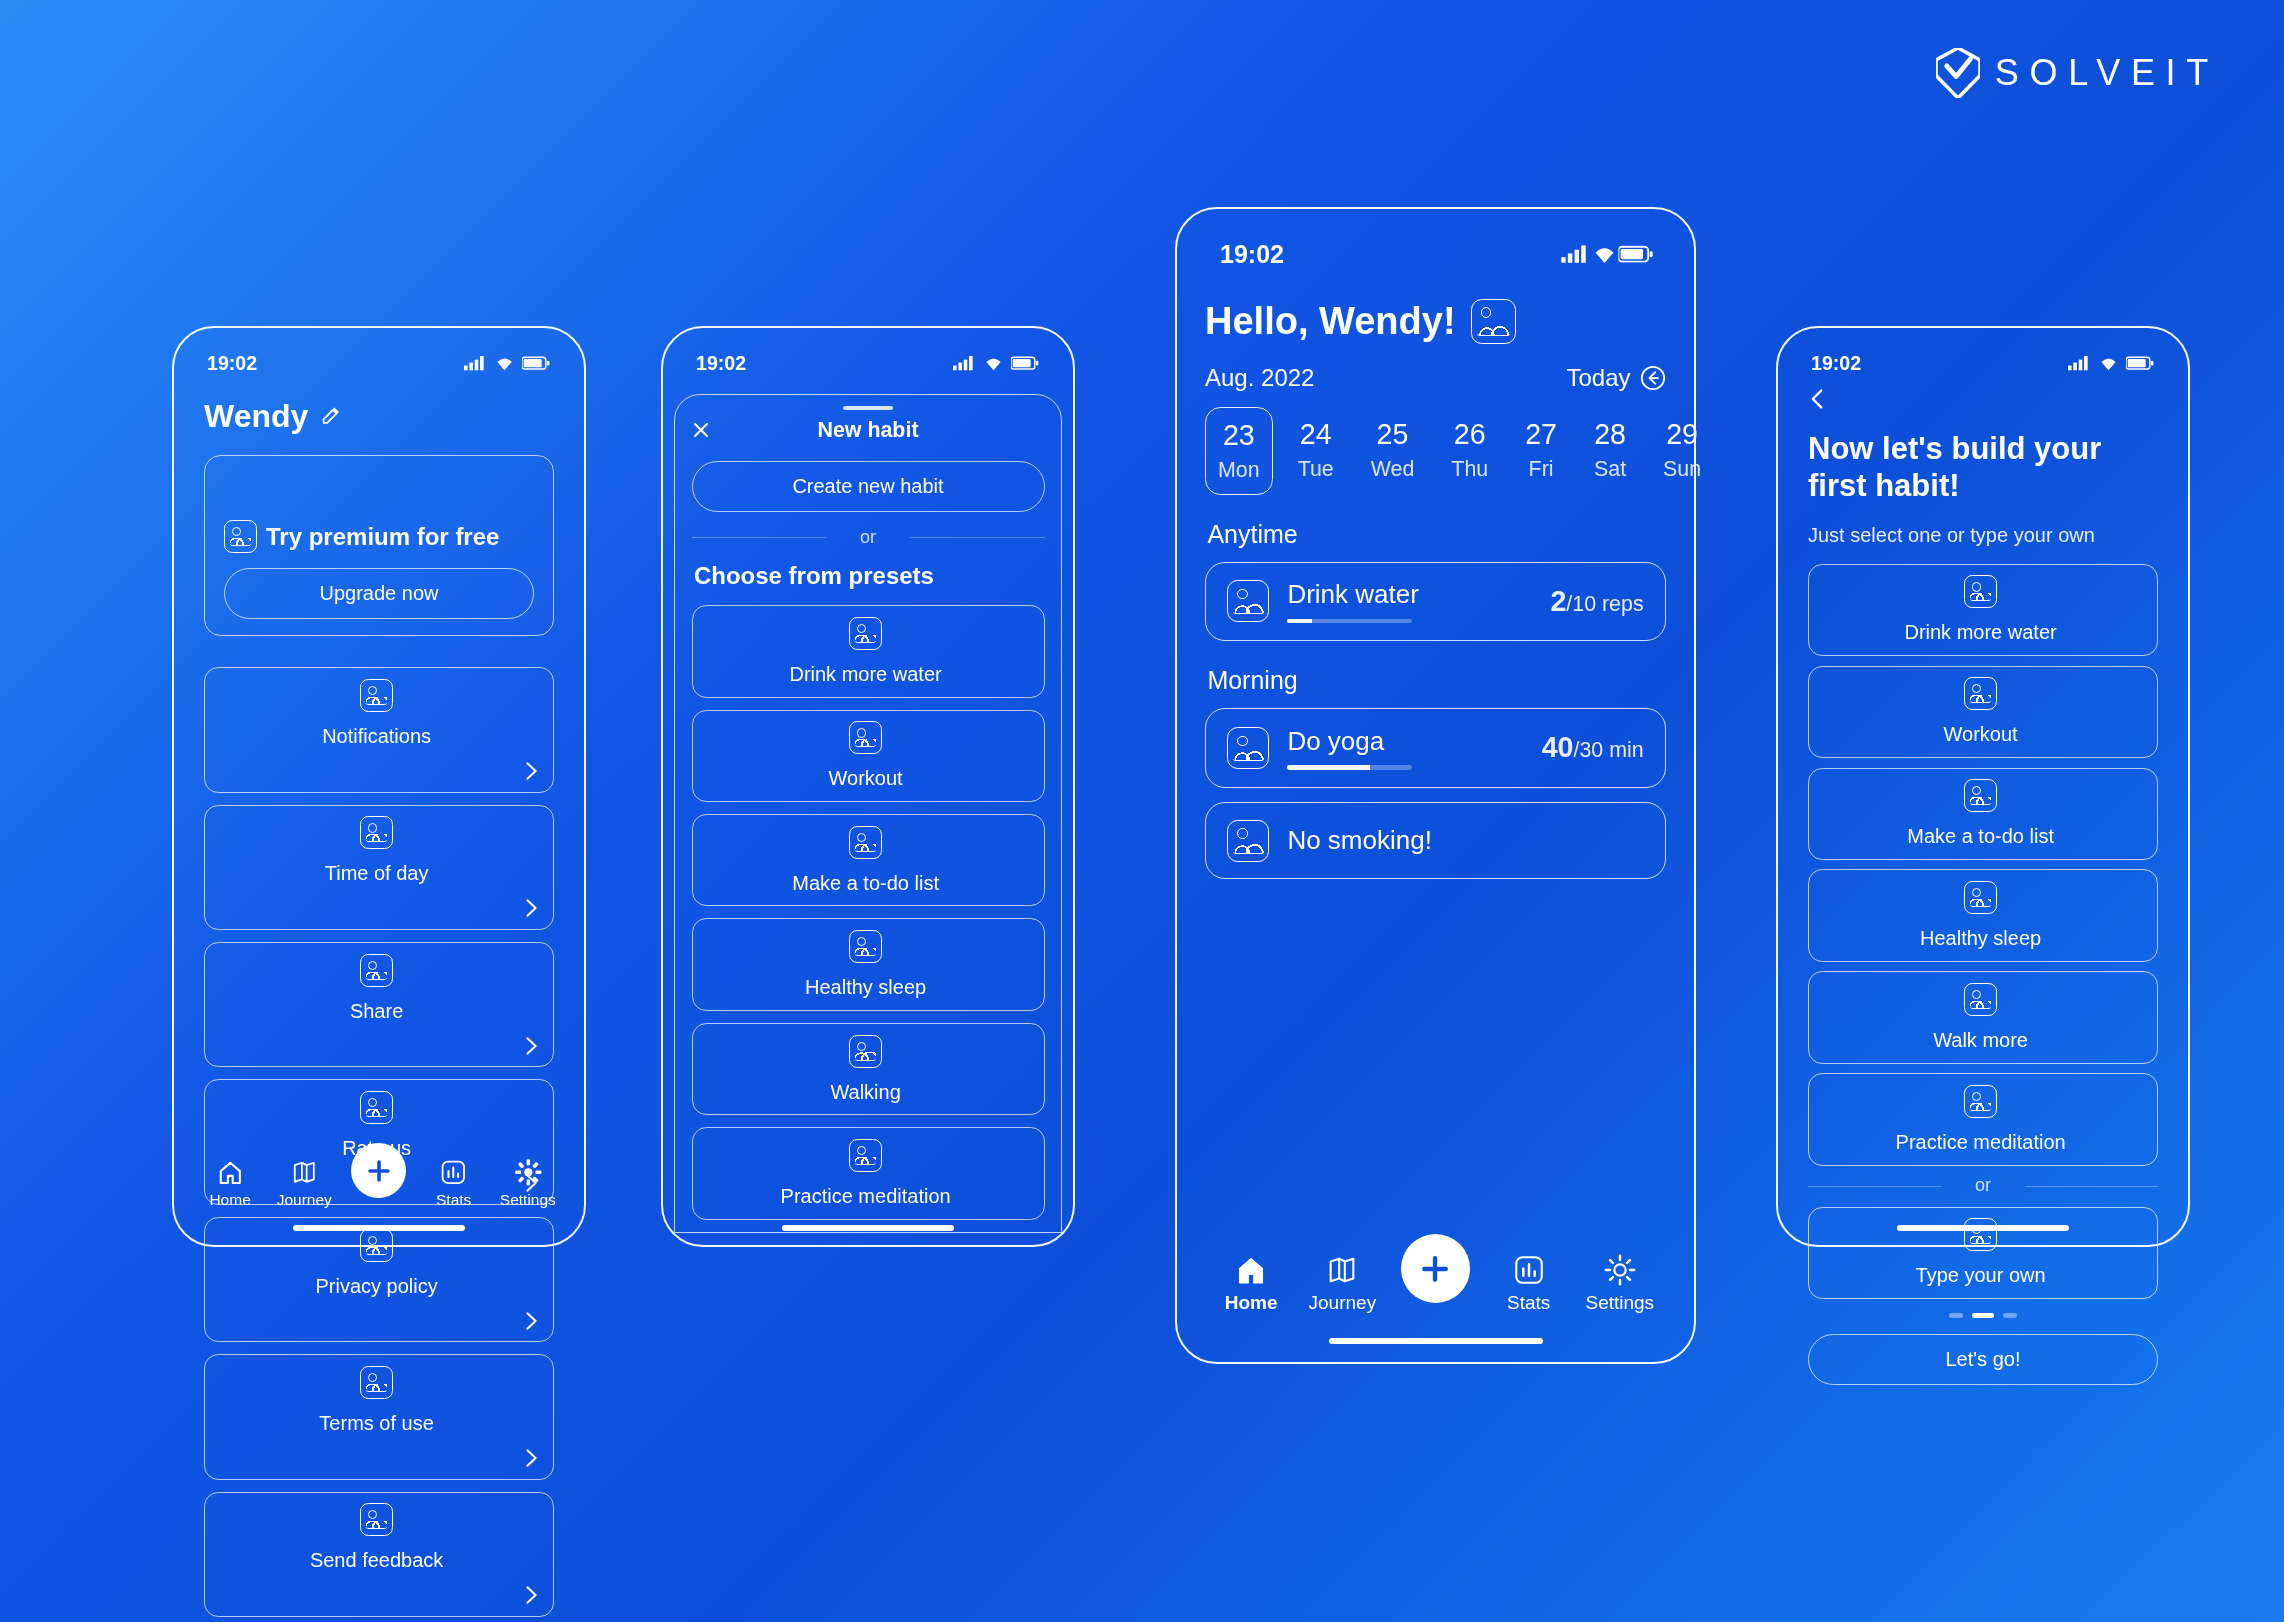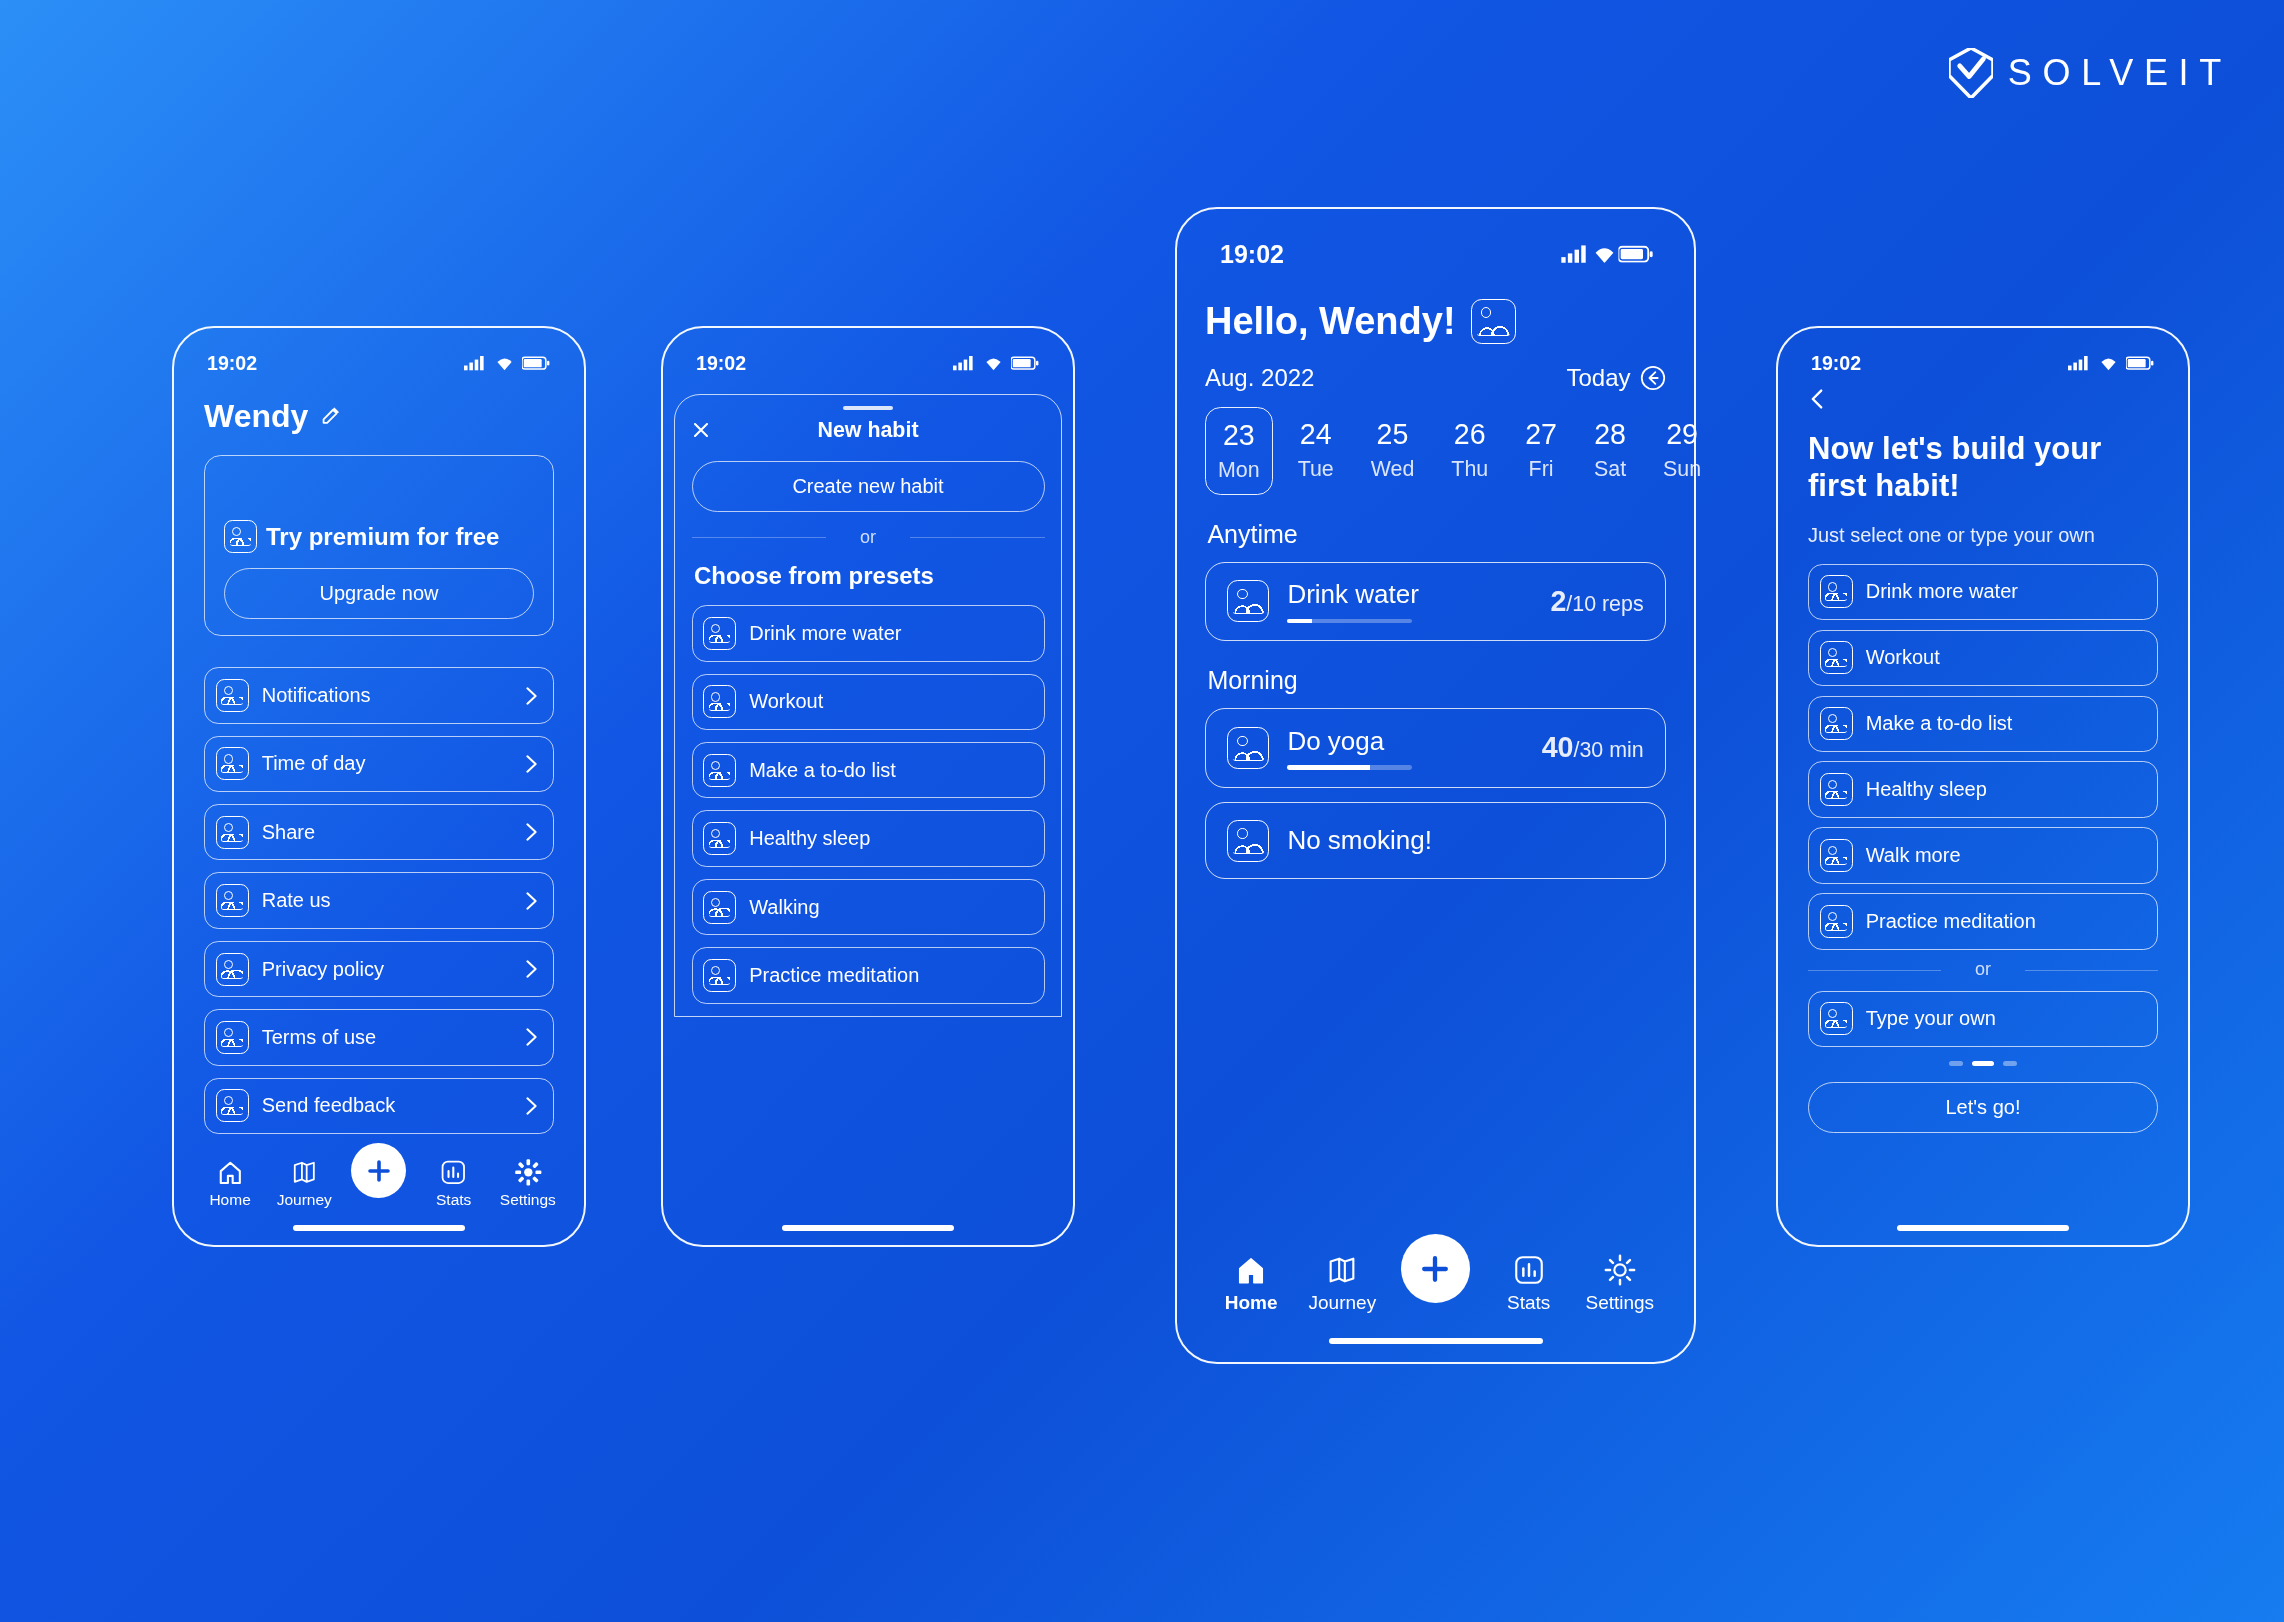"SOLVEIT" .brand { right: 52px -> 65px }
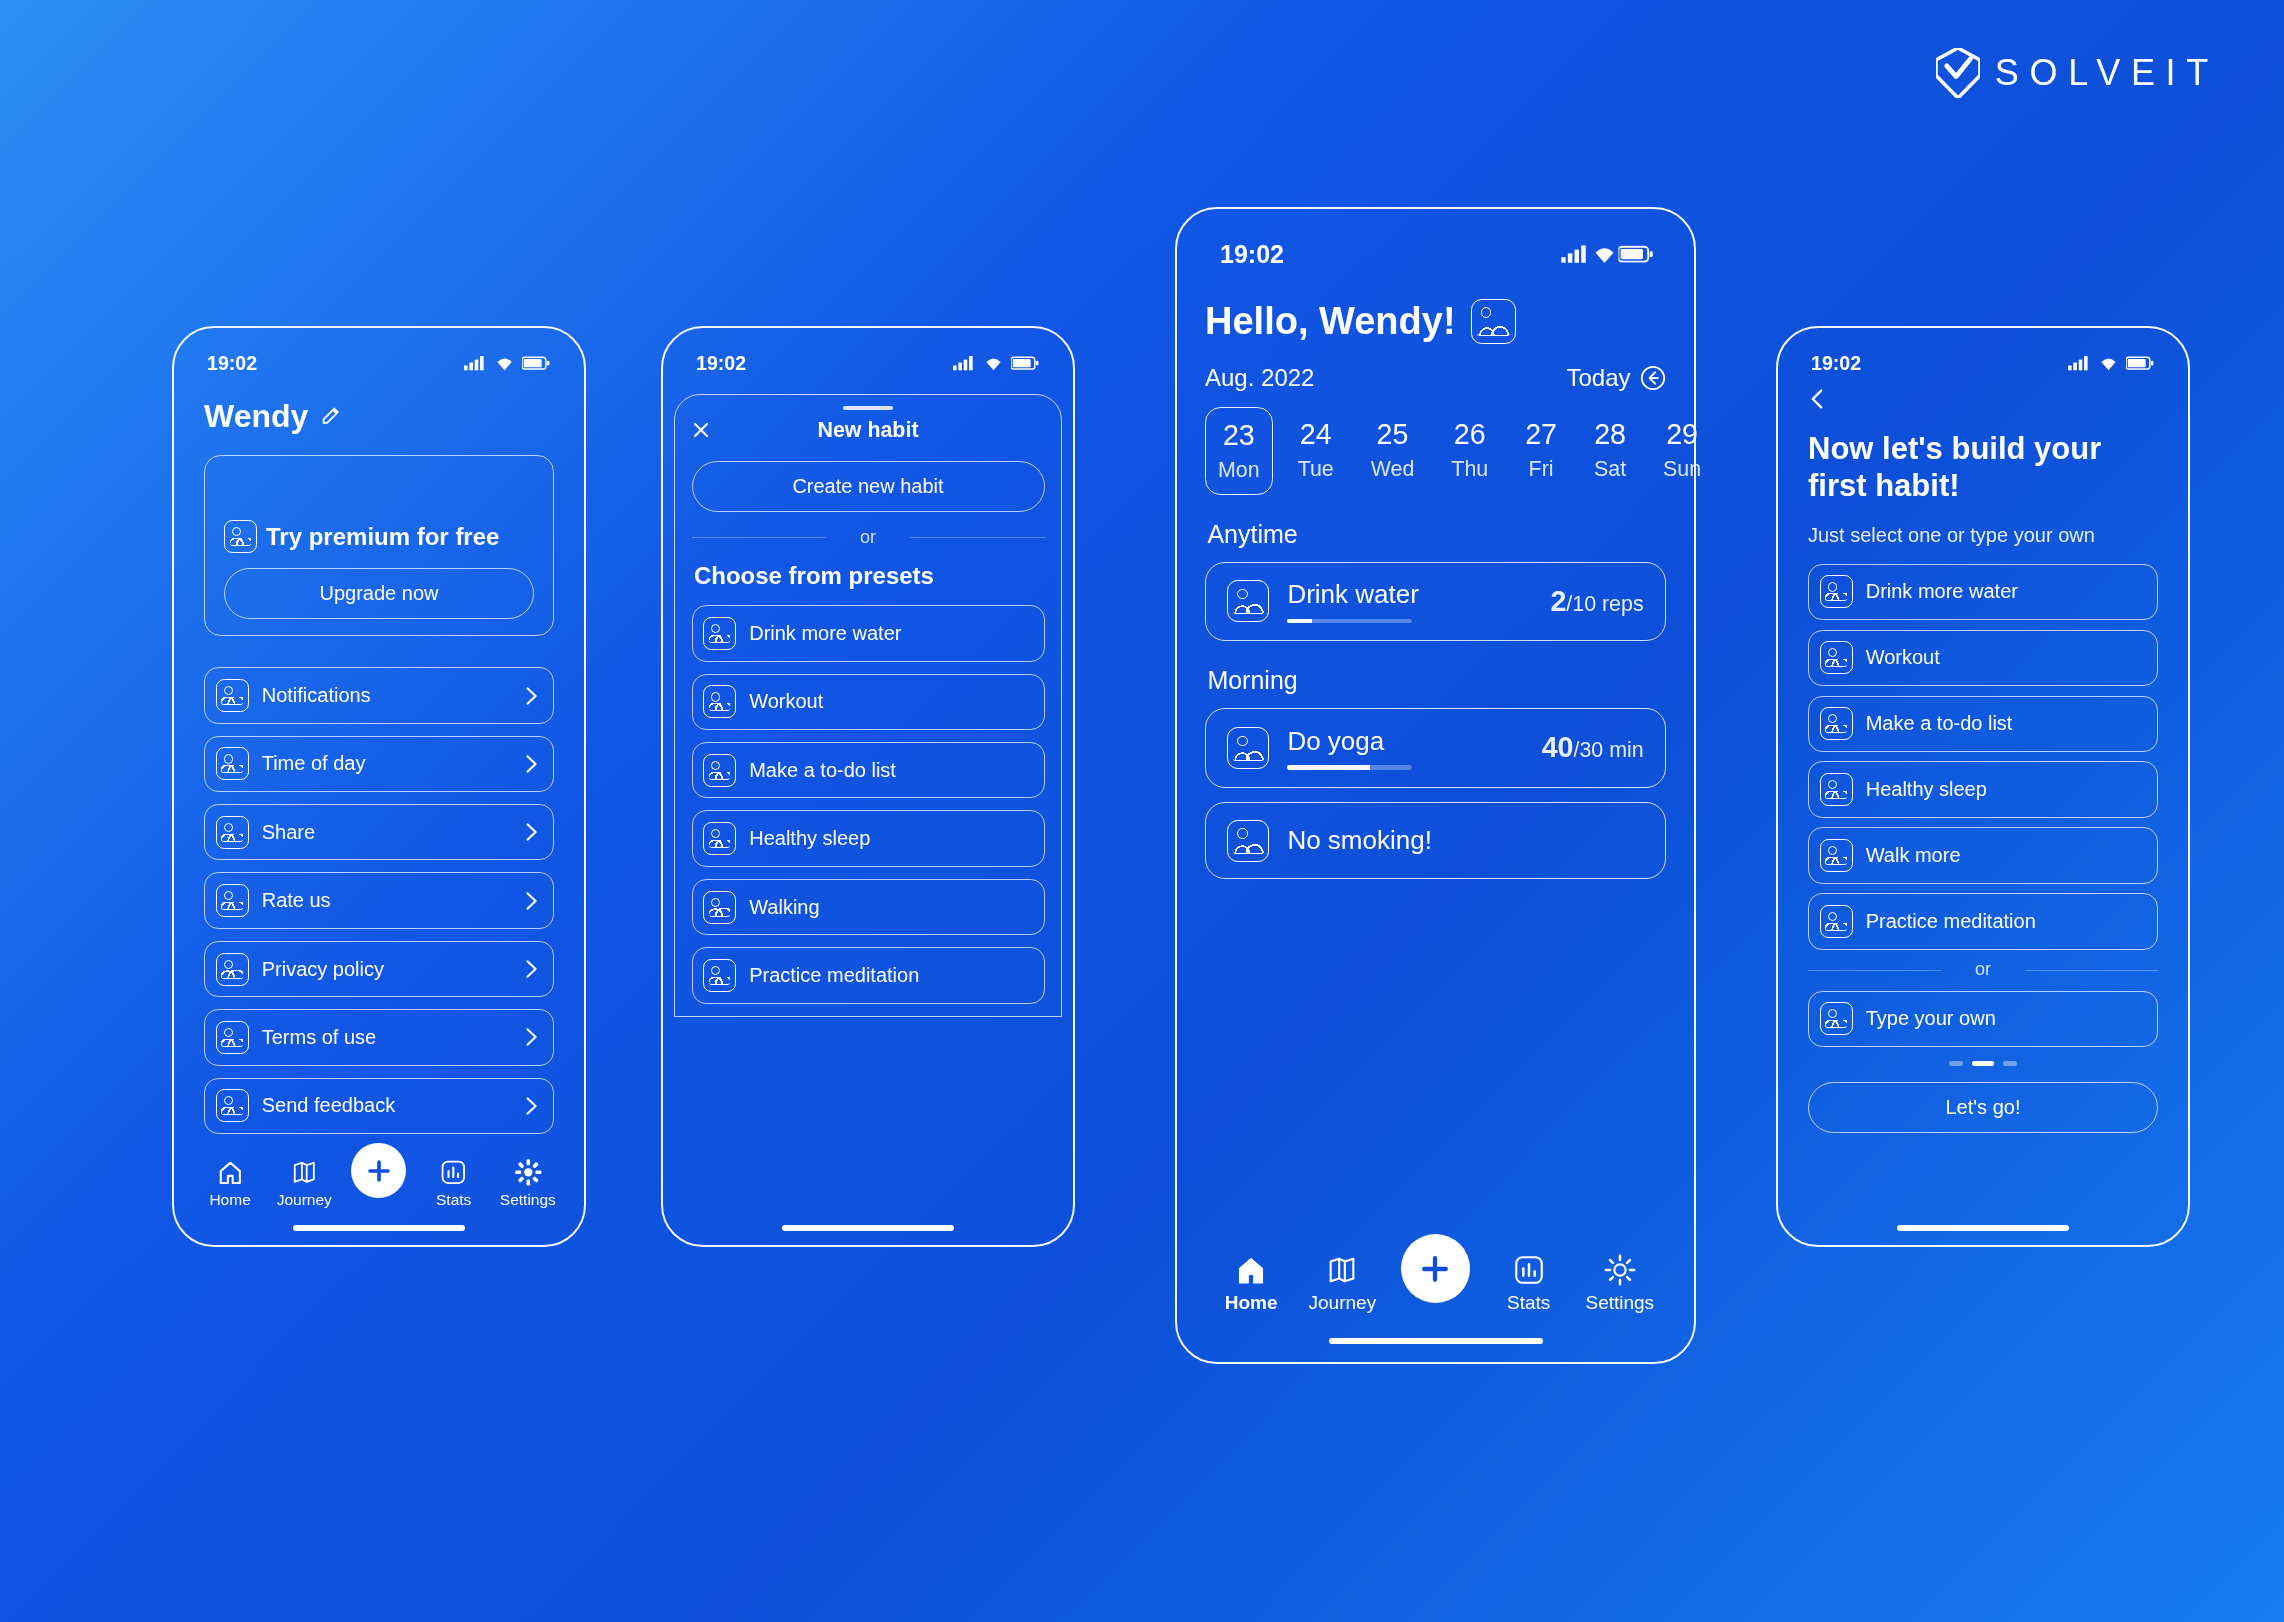"Drink more water" .row { flex-direction: none -> column }
